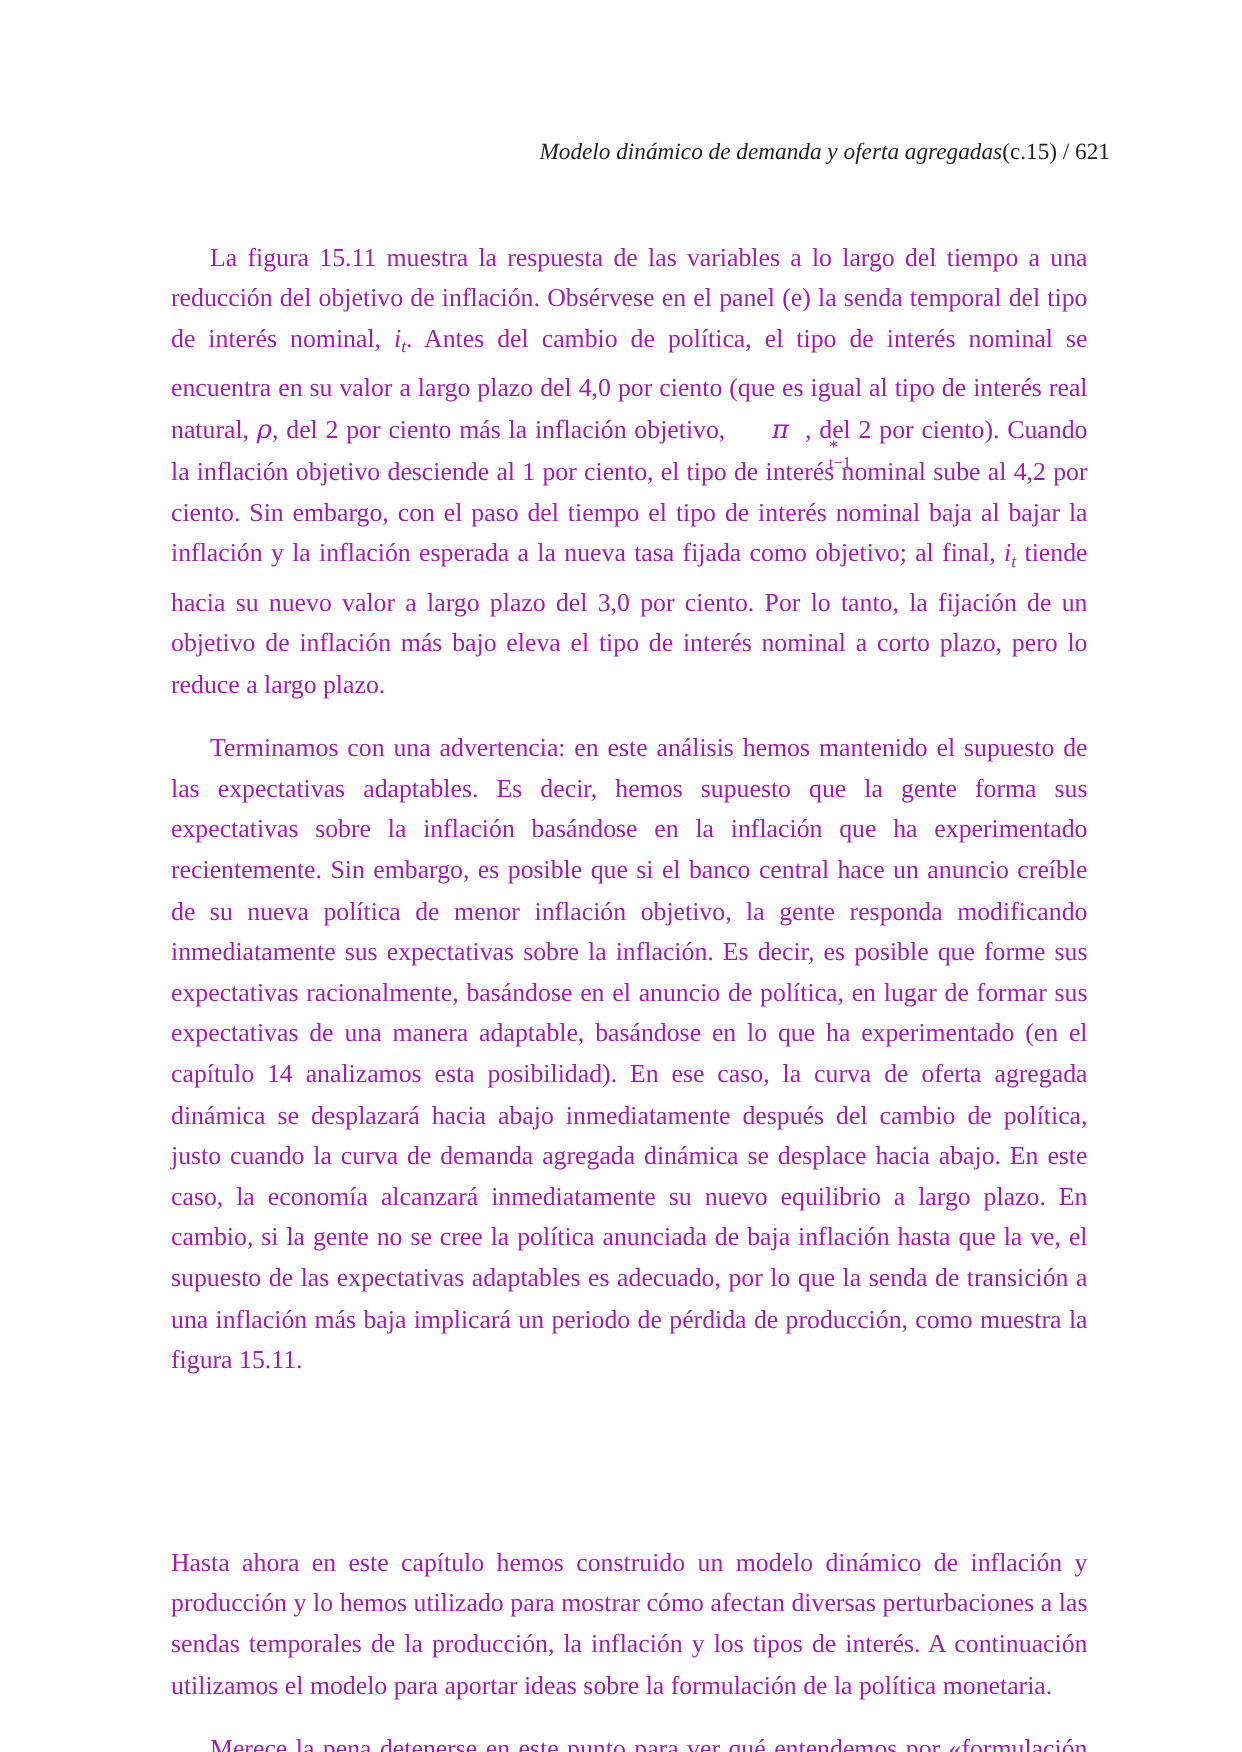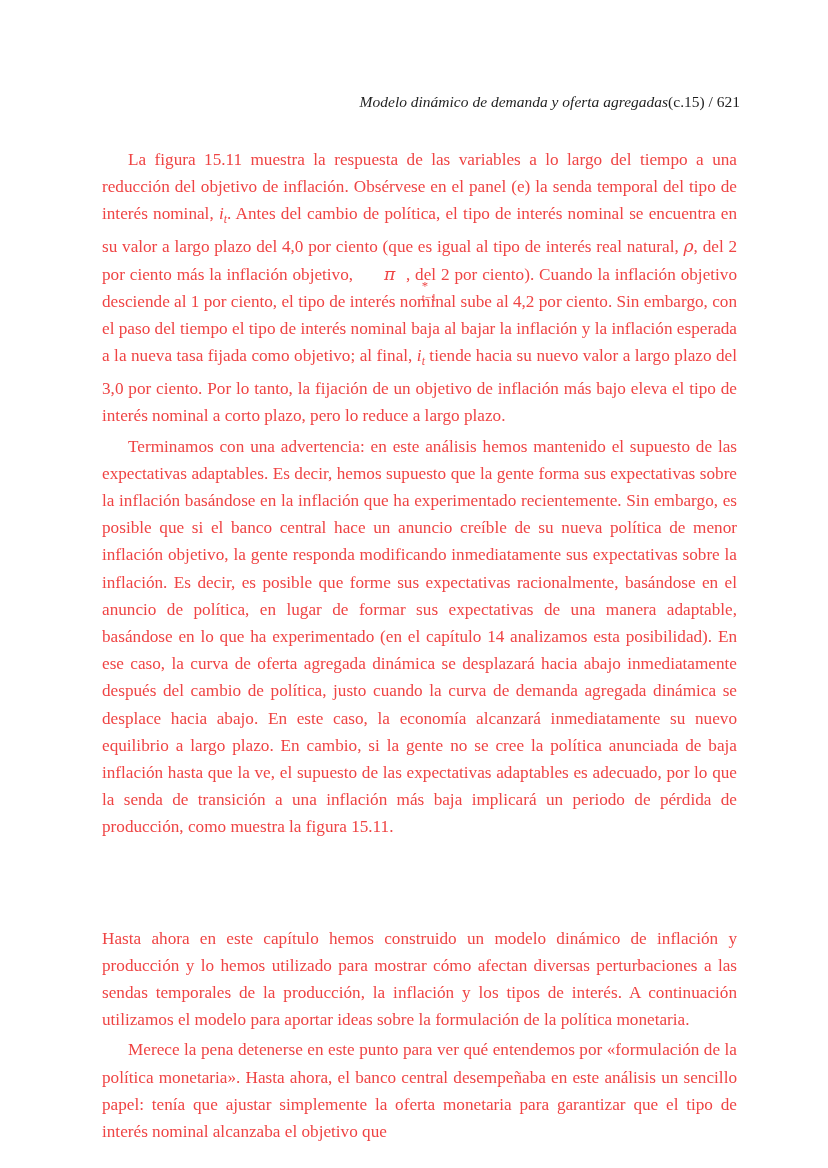"La figura 15.11 muestra la" p.body { color: #ef4444 -> #a21caf; margin: 3px -> 15px }
